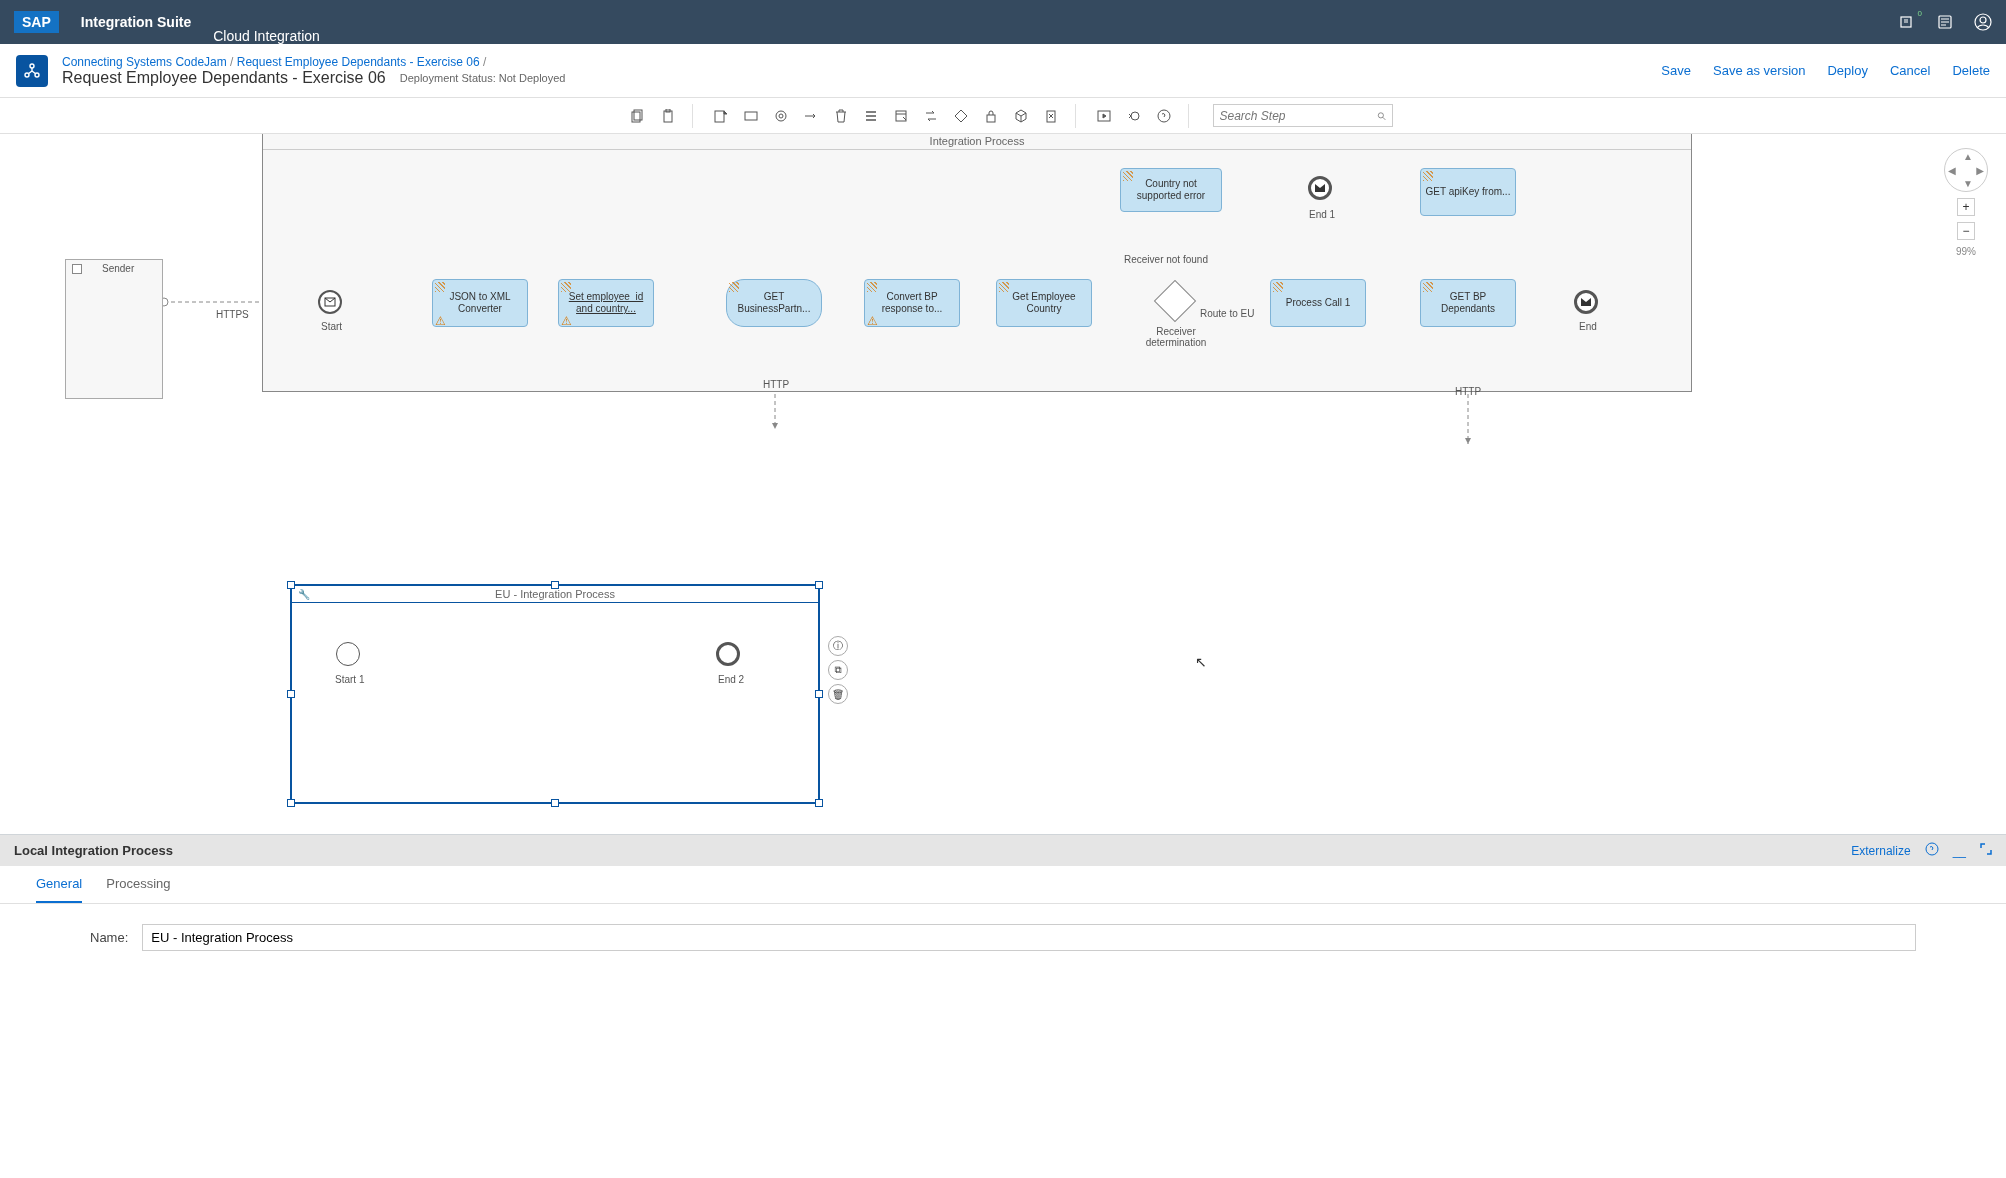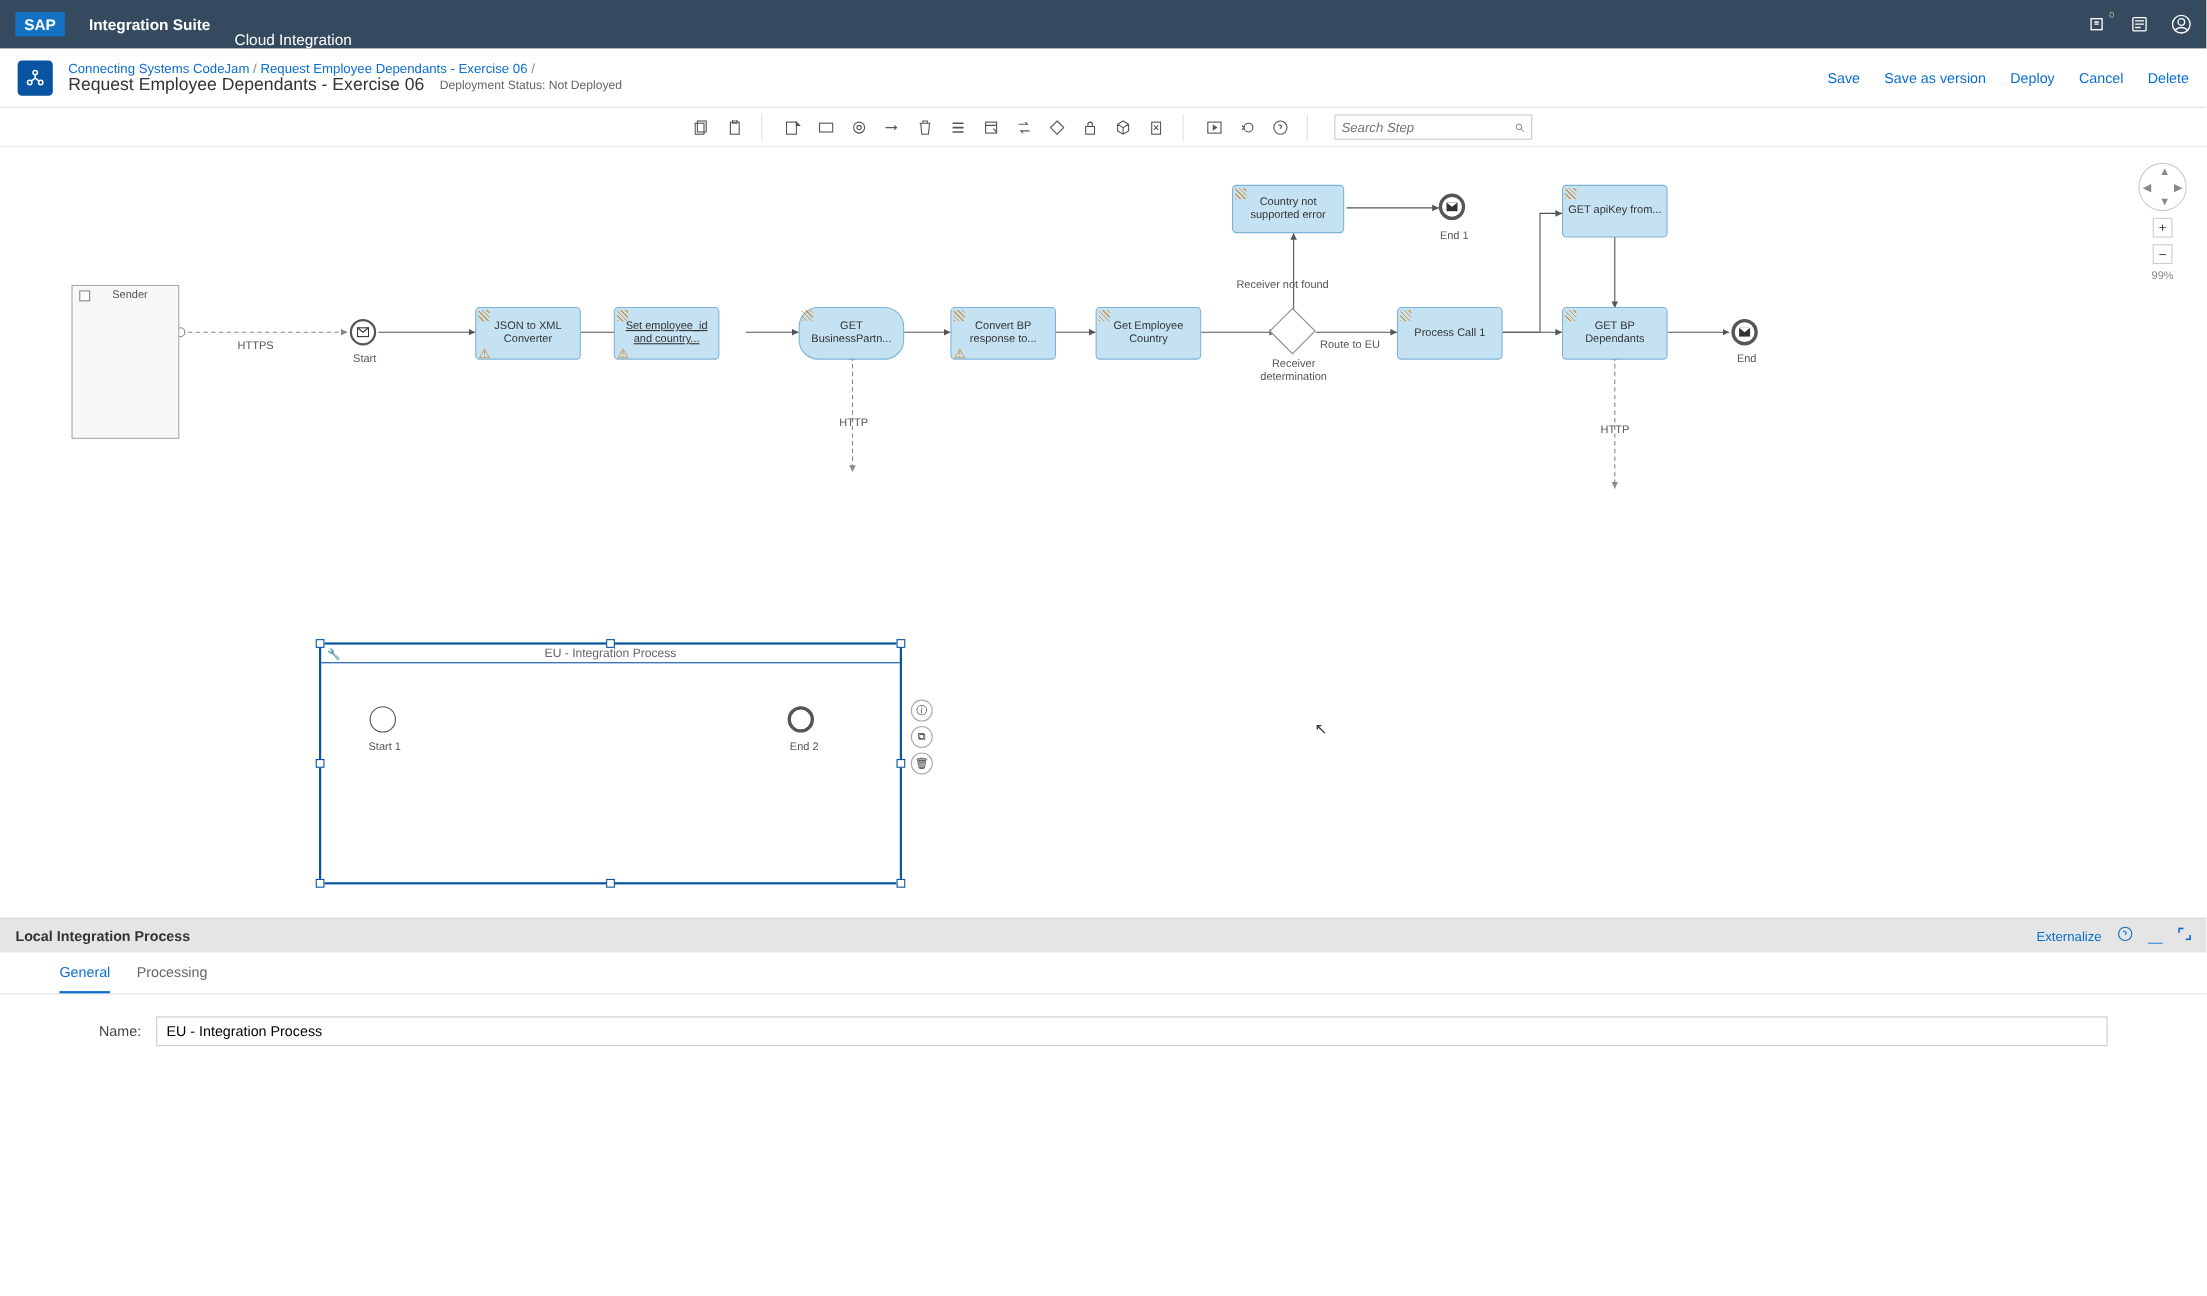"Integration Process" div.process-pool { html: none -> <div> <div>Integration Process</div> </div> }
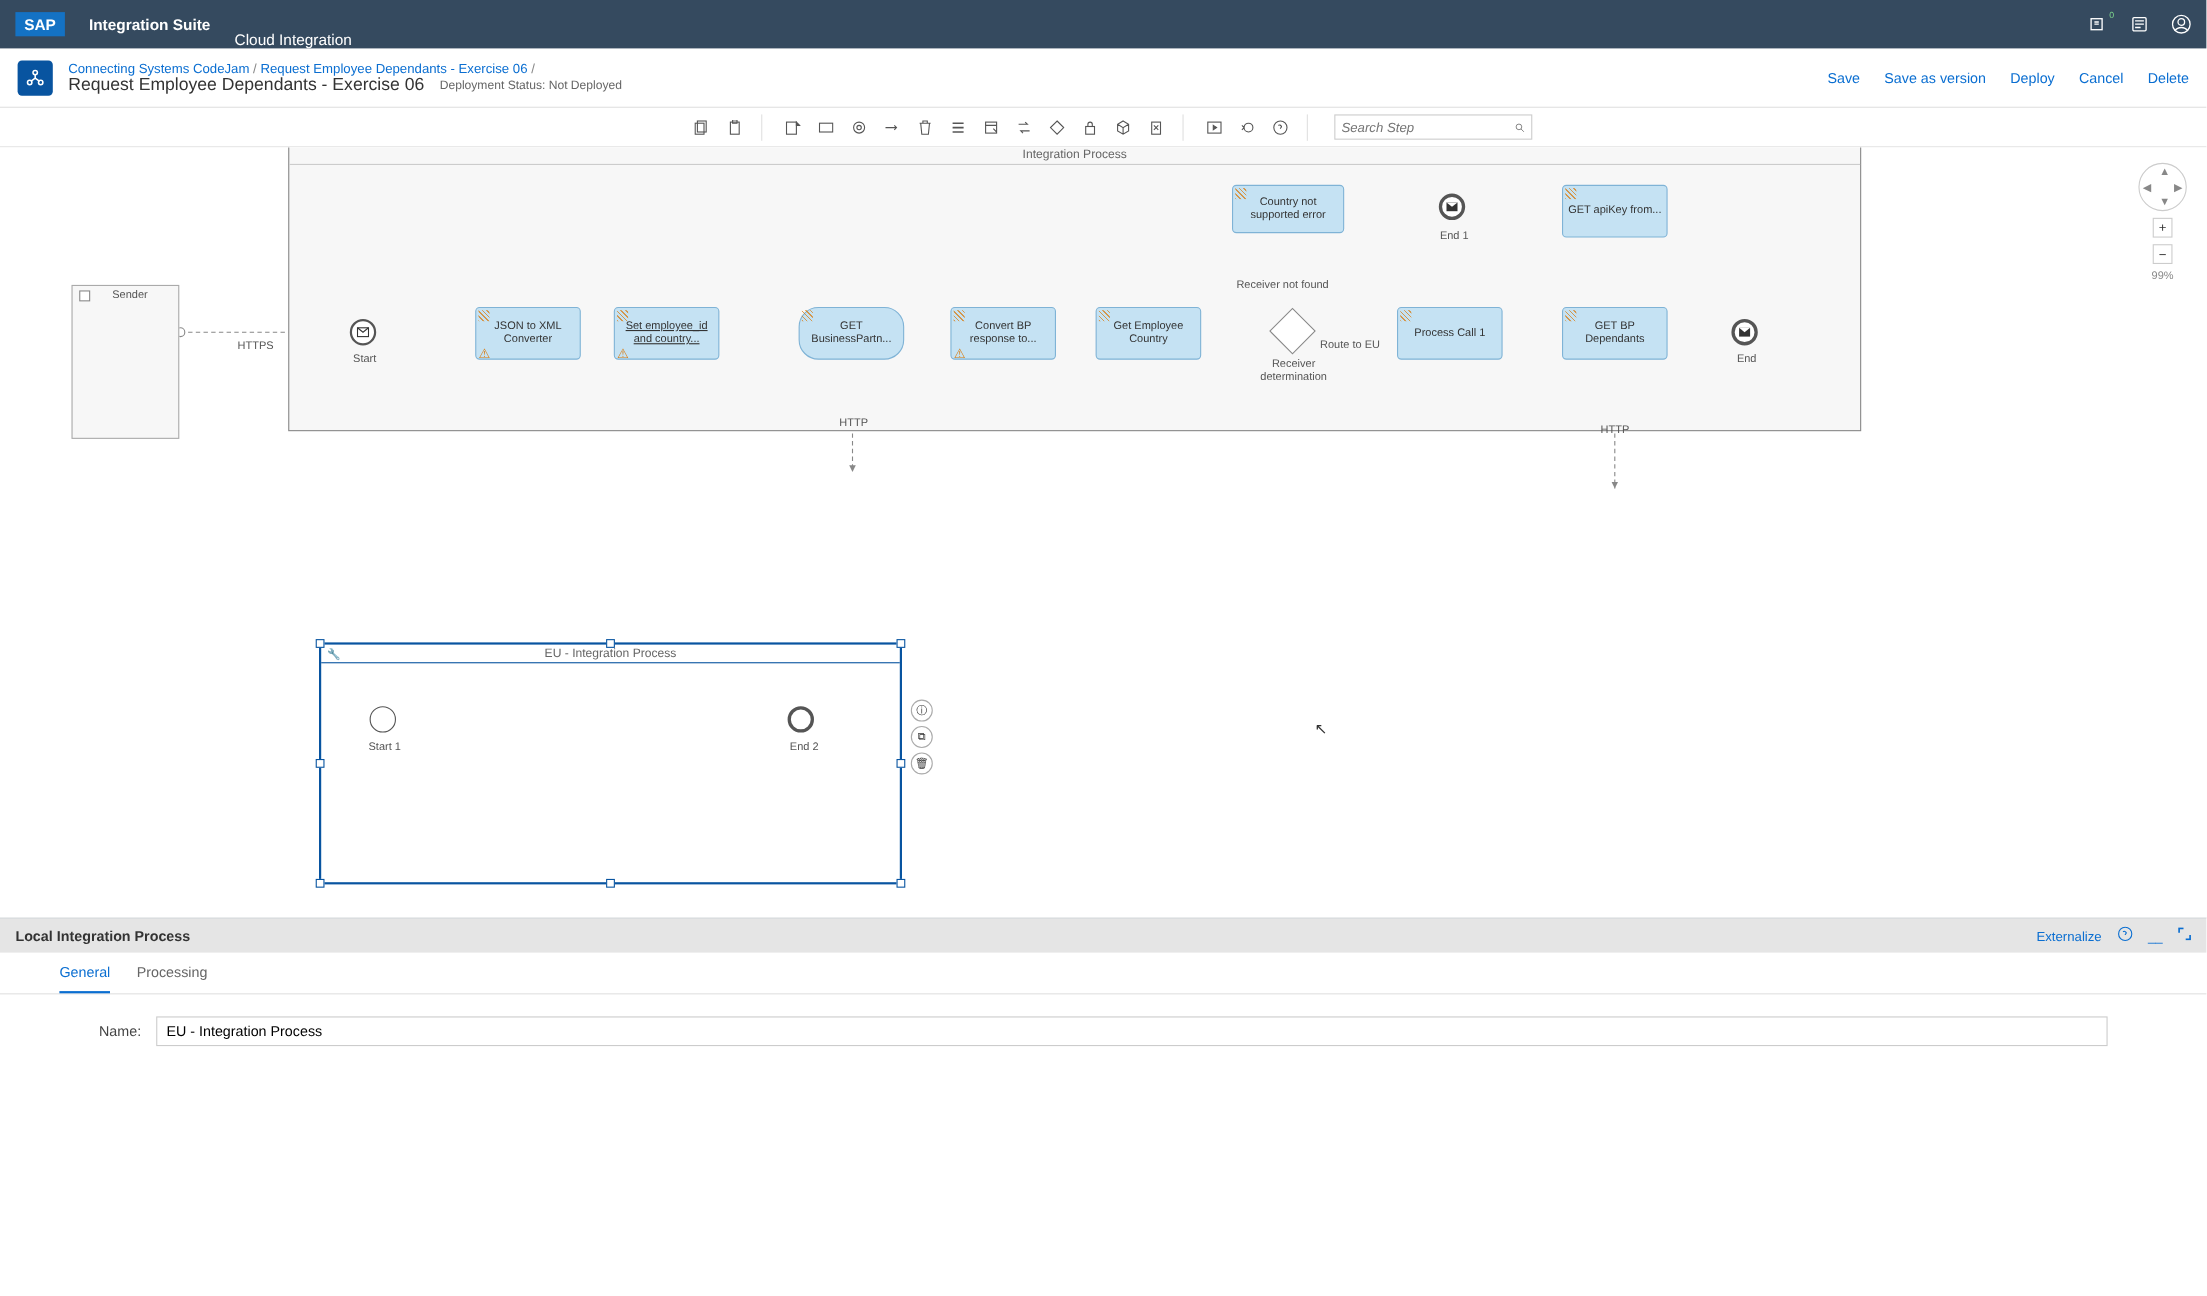"General" .tabs { padding: 0 54px -> 0 36px }
